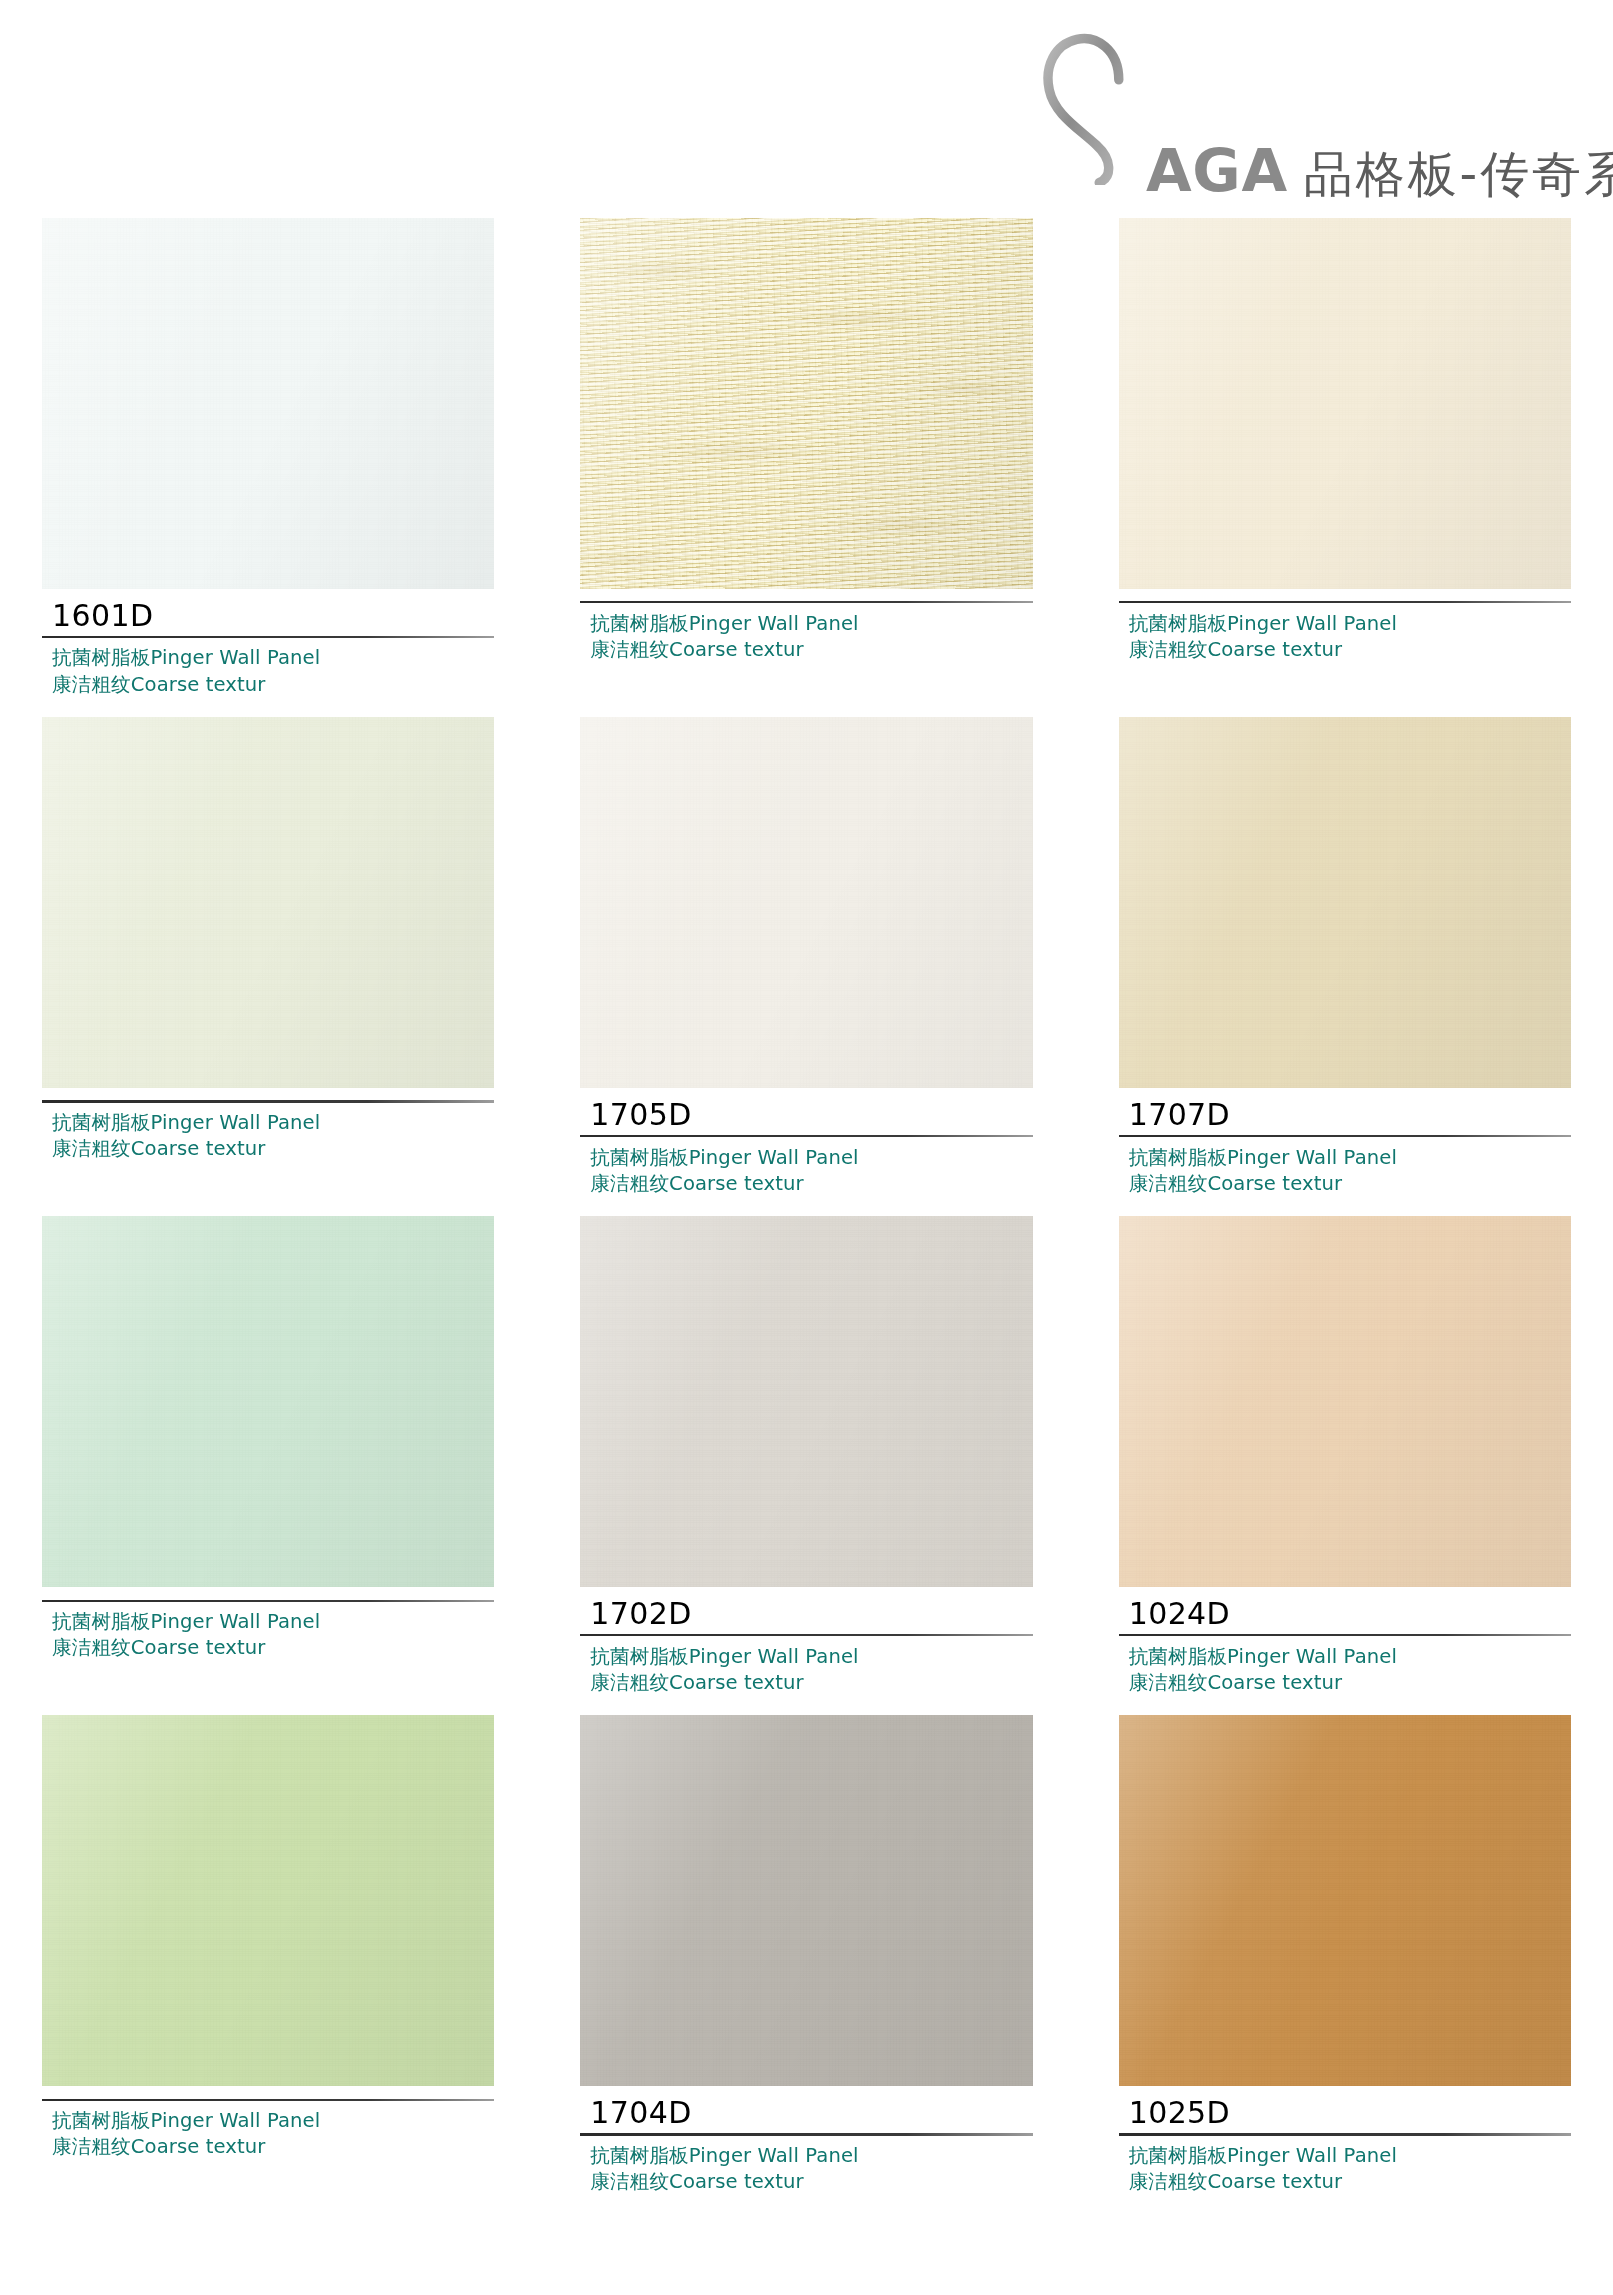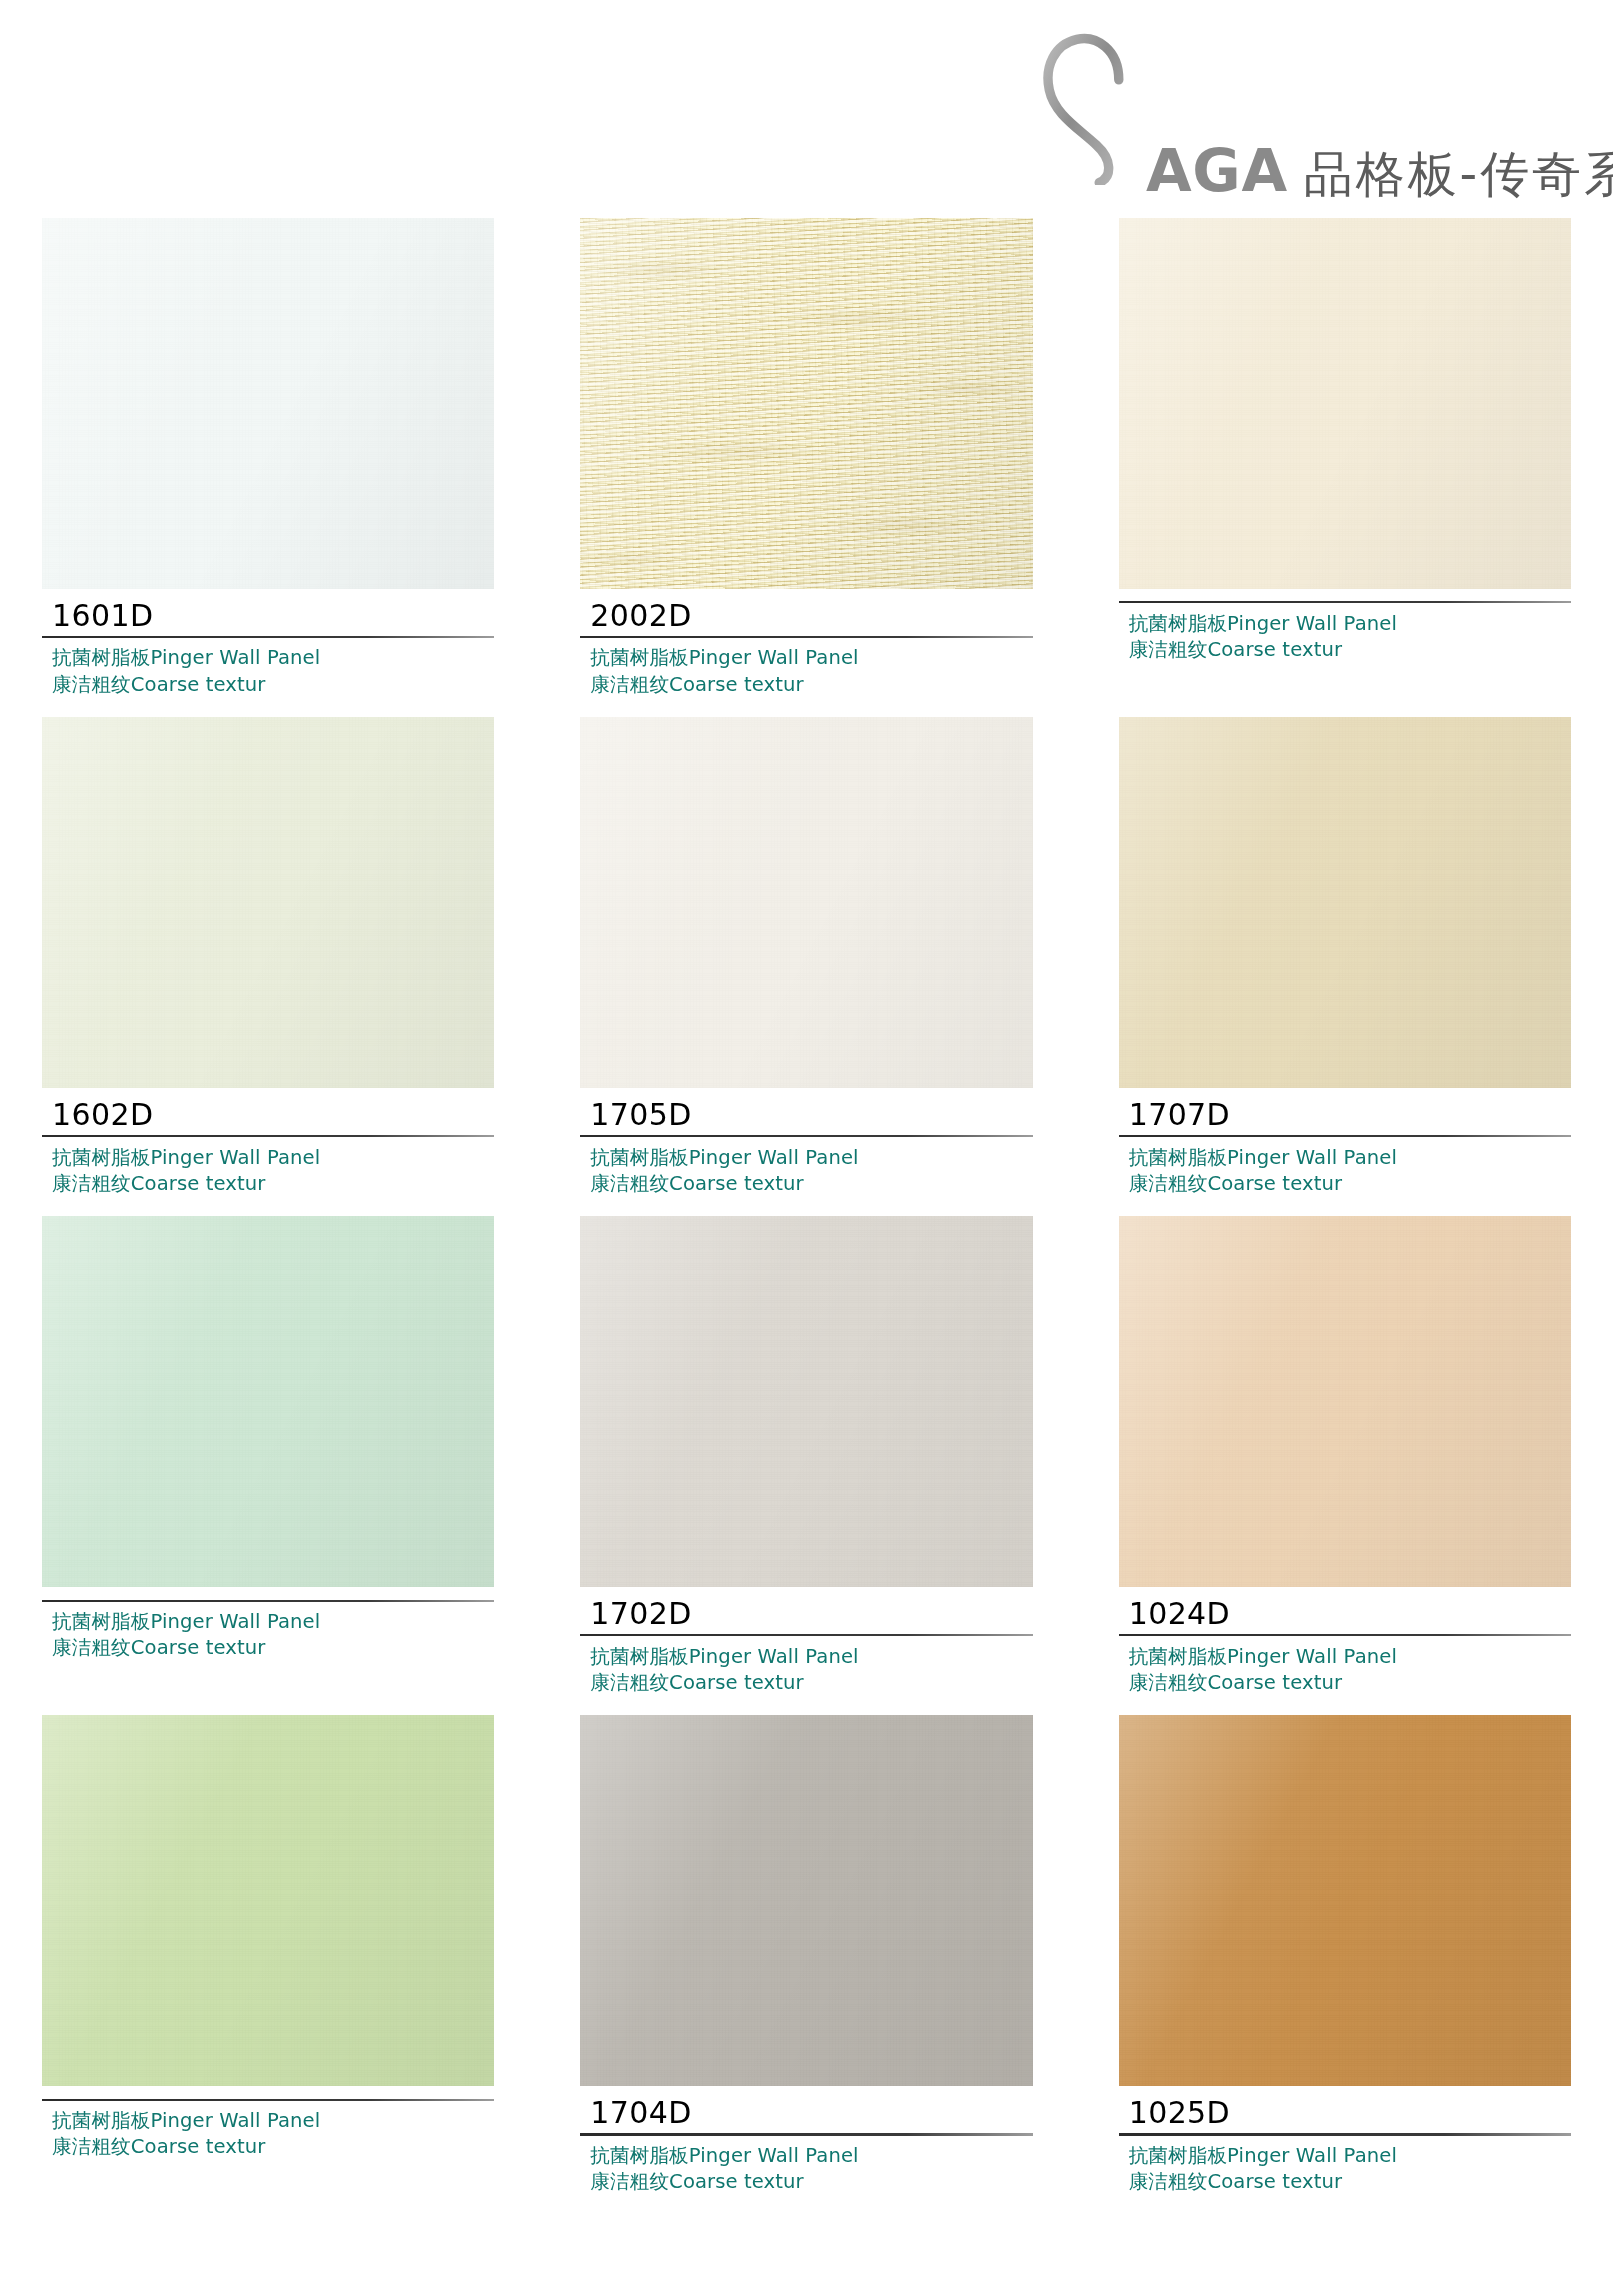"2002D" div.swatch-code { html: <div>2002D</div> -> none }
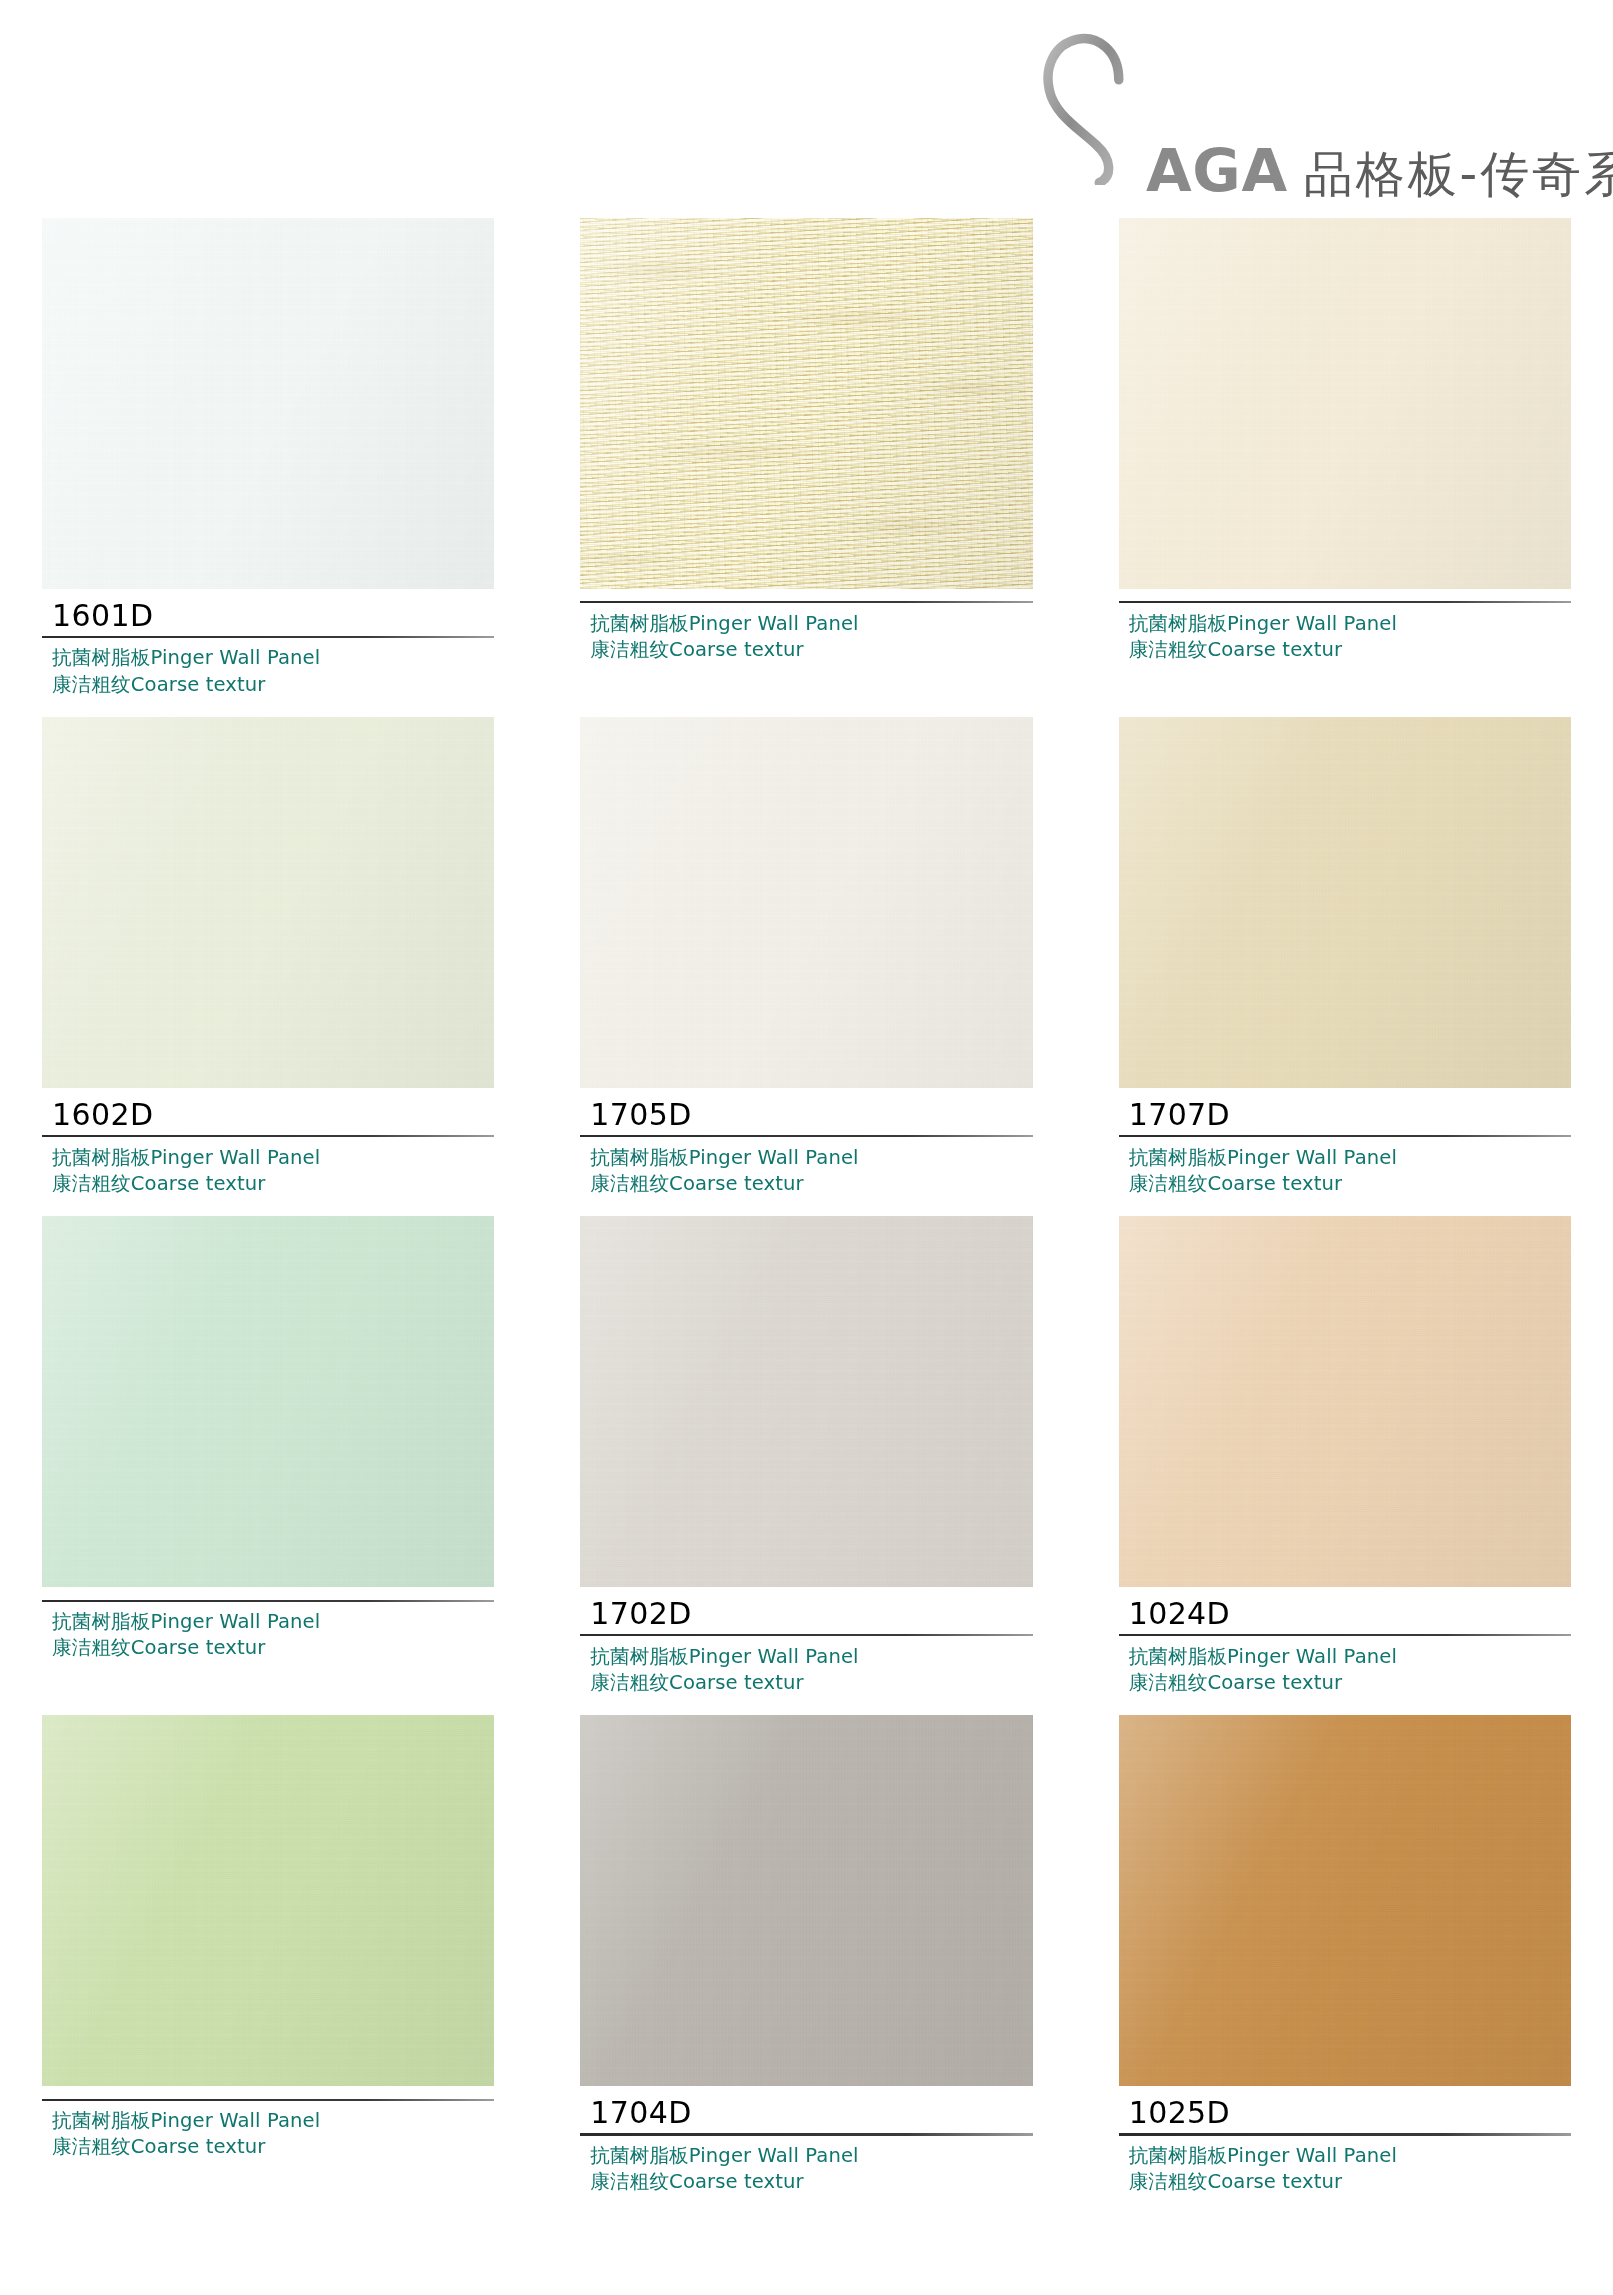"1602D" div.swatch-code { html: <div>1602D</div> -> none }
